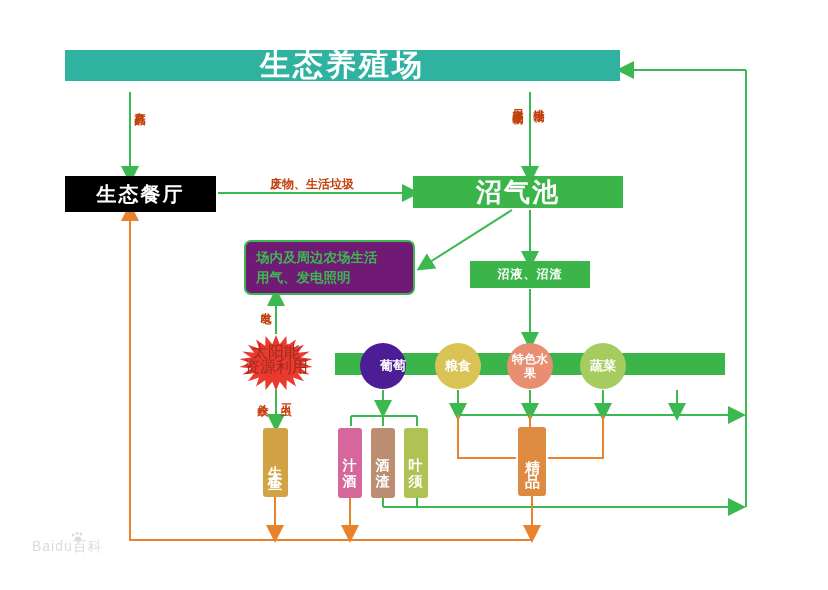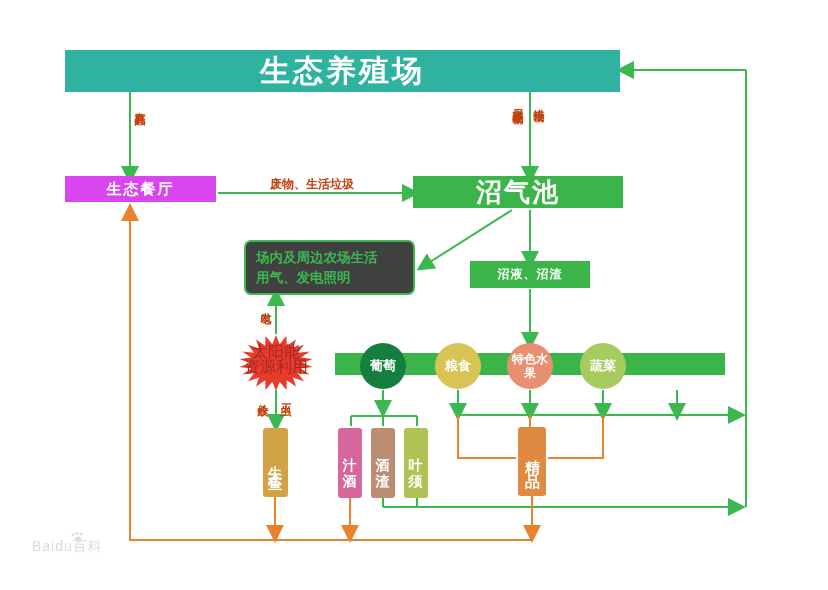"生态养殖场" .banner { height: 42px -> 31px }
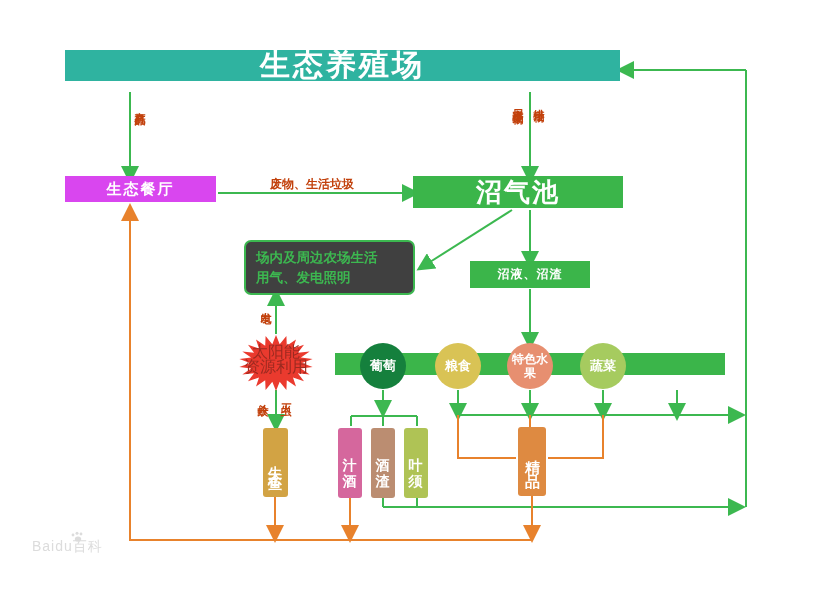"生态餐厅" .restaurant { background: #d946ef -> #000000; font-size: 15px -> 20px; height: 26px -> 36px }
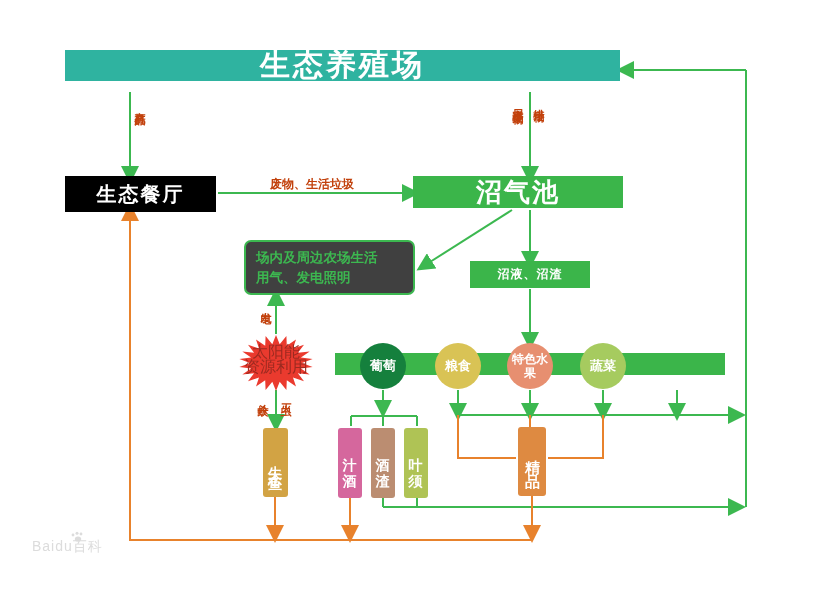"场内及周边农场生活" .gasuse { background: #404040 -> #701a75 }
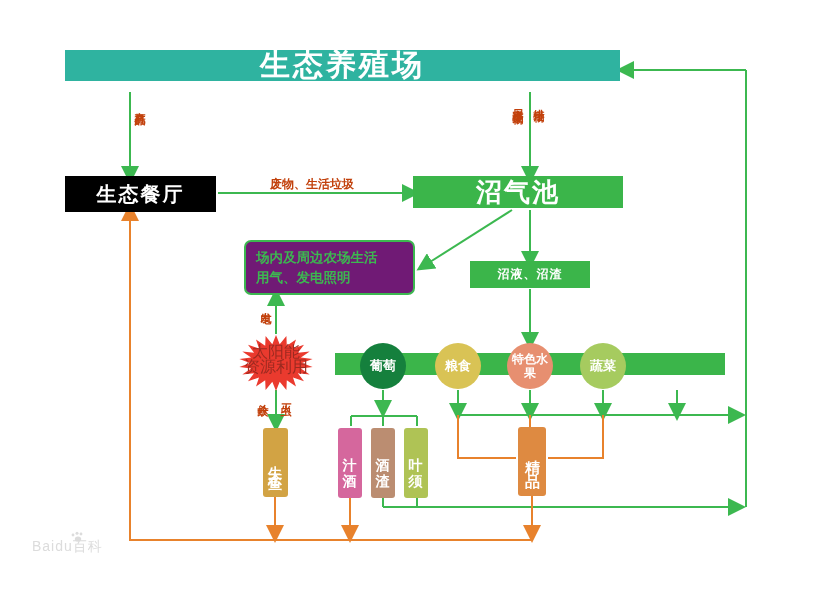"葡萄" div.abs { background: #15803d -> #4c1d95; justify-content: none -> flex-end }
